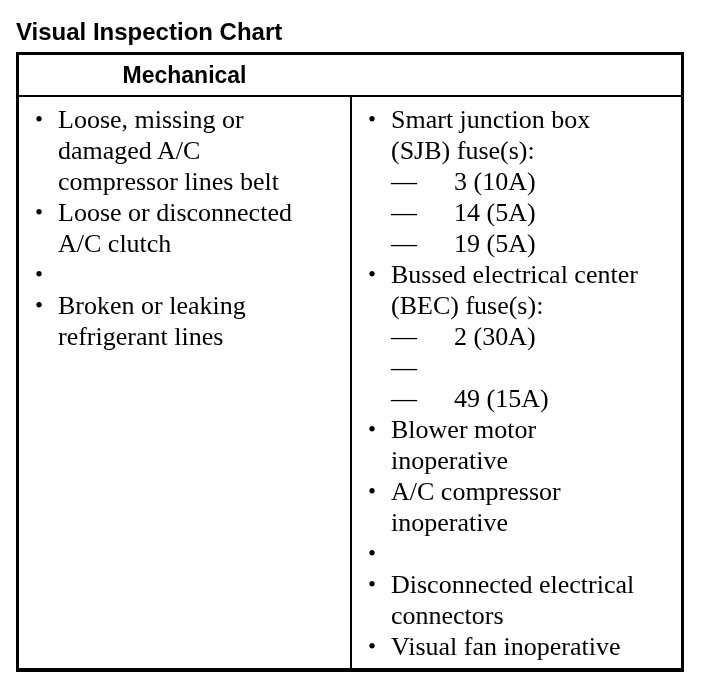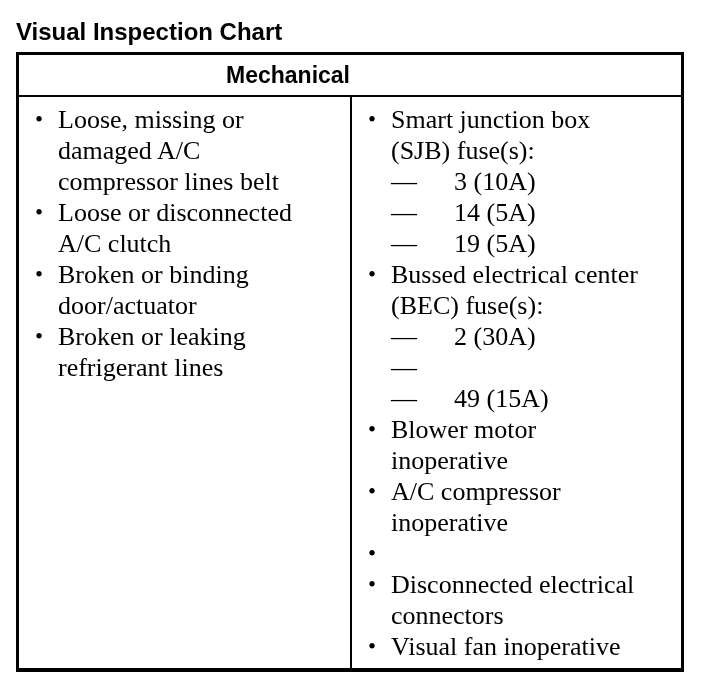"Mechanical" .header-cell { text-align: right -> center }
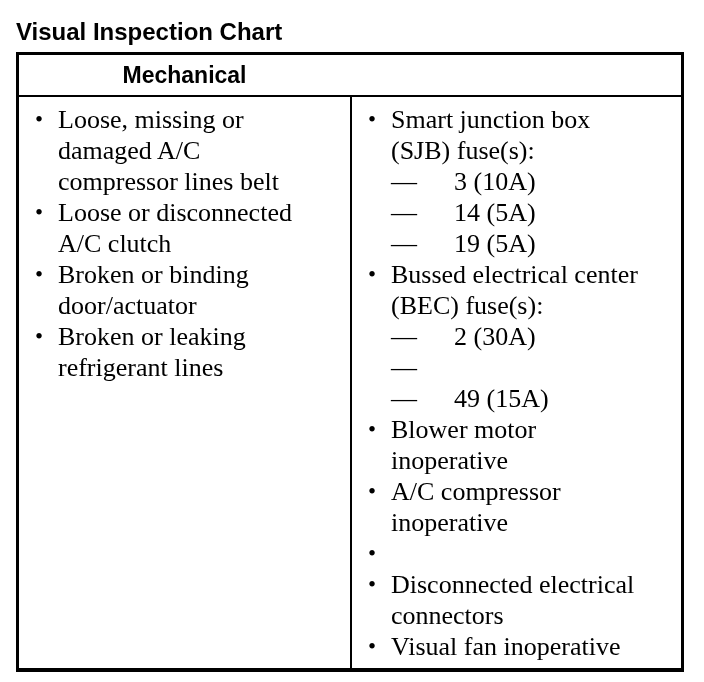"Broken or binding" span.text { html: <span>Broken or binding door/actuator</span> -> none }
